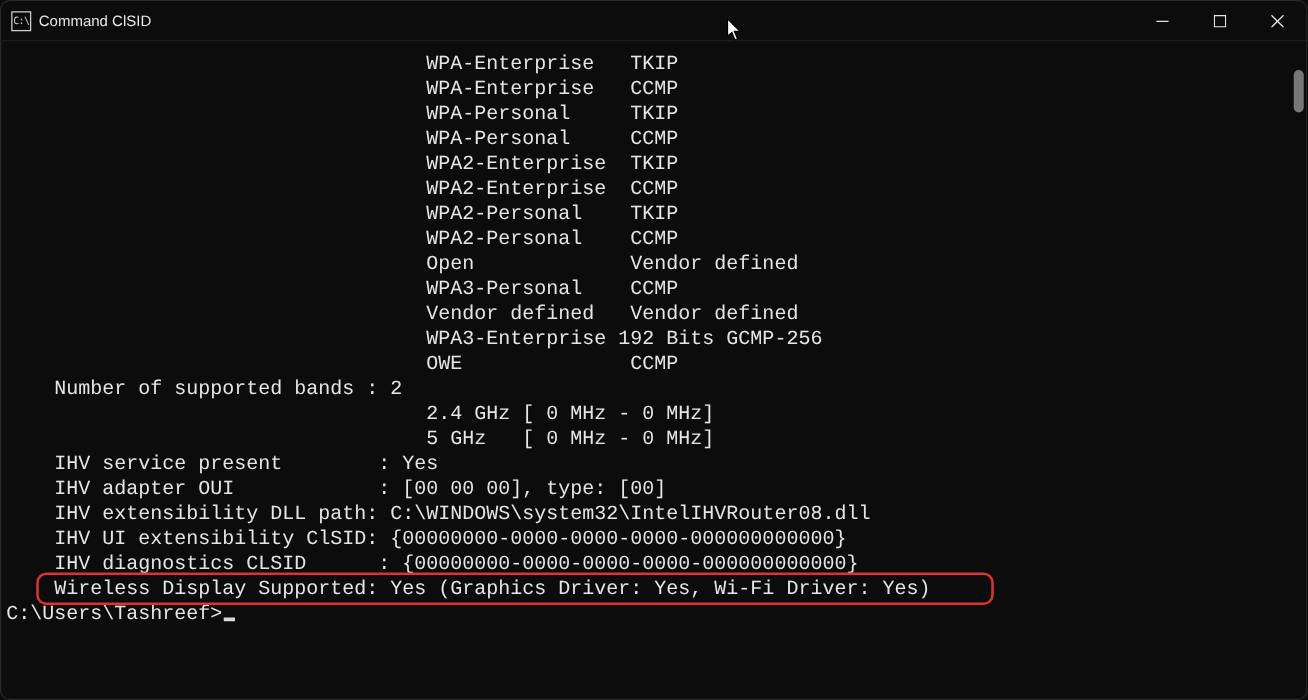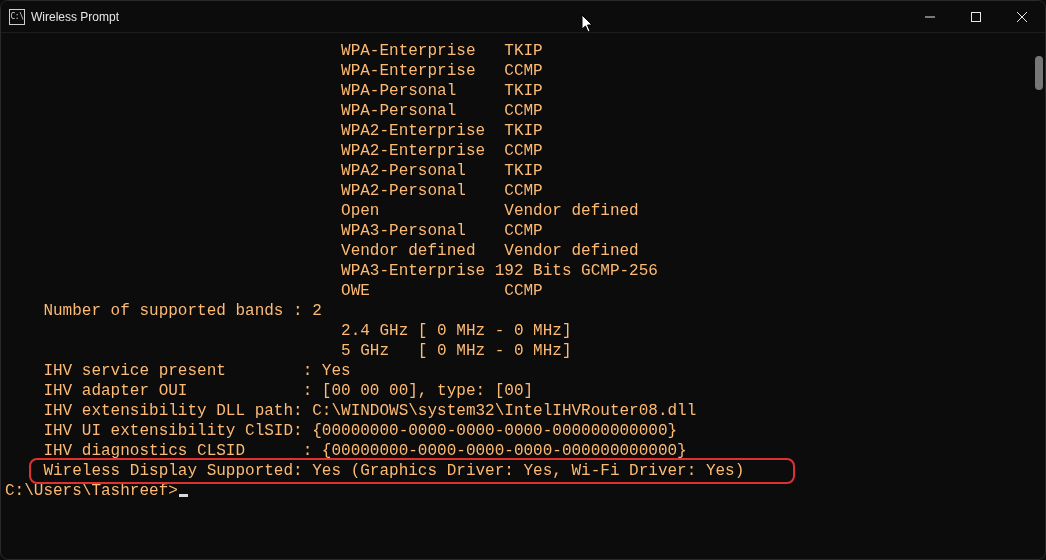"Wireless Prompt" span.title-text { text: Wireless Prompt -> Command ClSID }
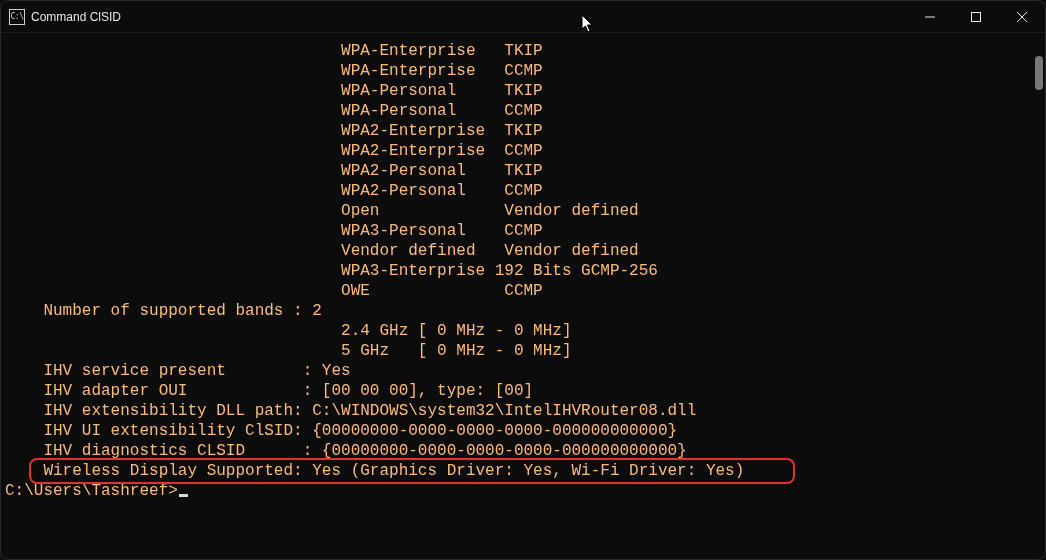"WPA-Enterprise TKIP" .terminal { color: #fdba74 -> #e5e5e5 }
